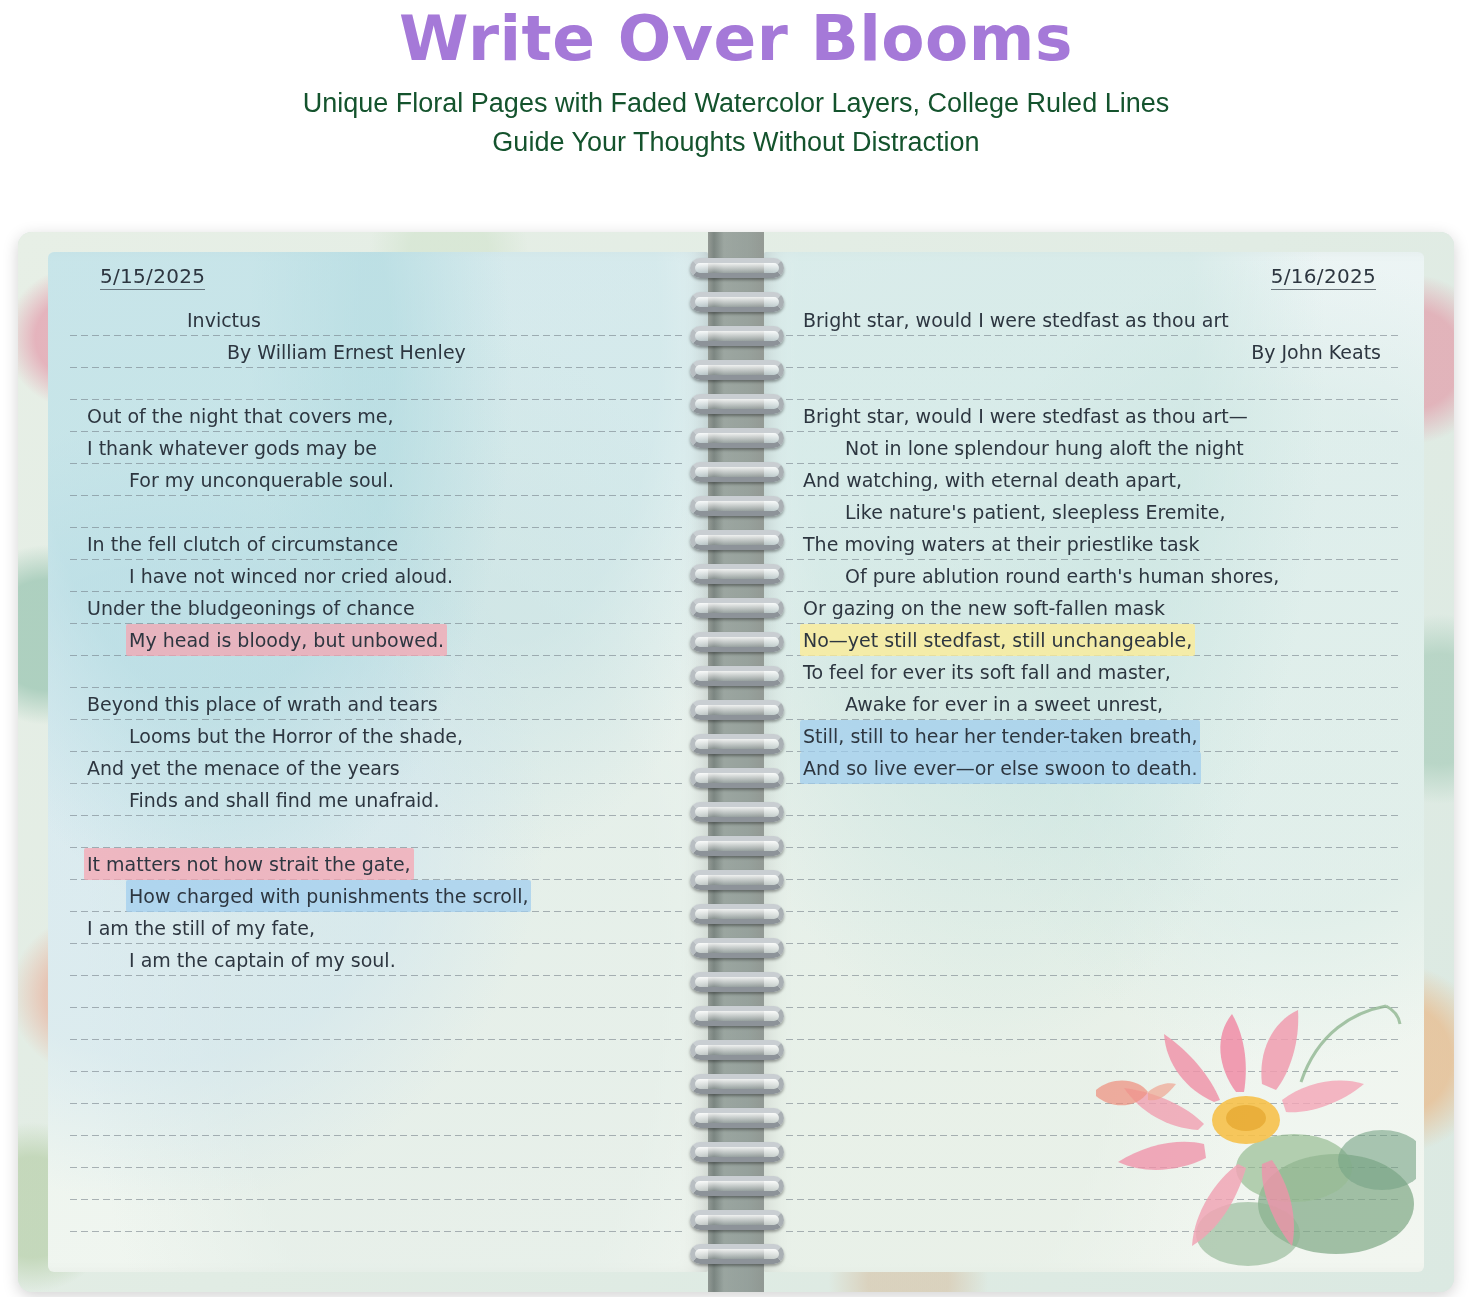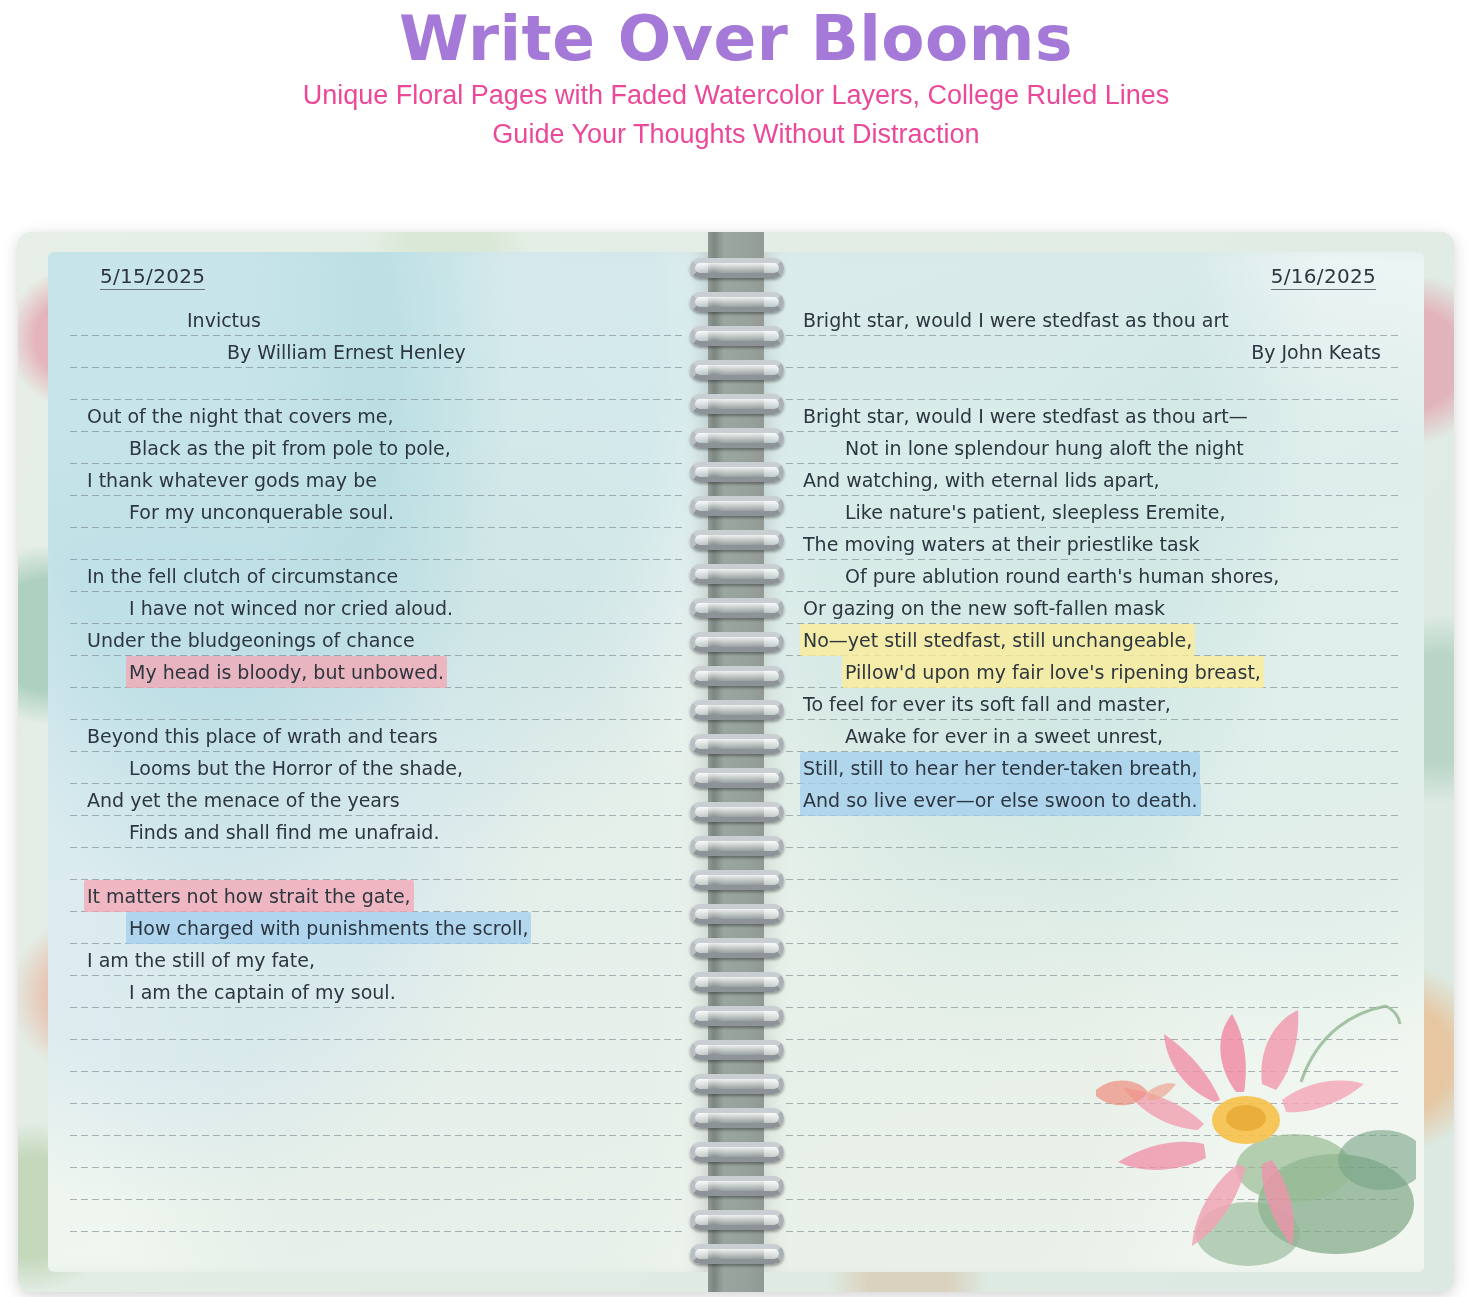"Unique Floral Pages with Faded" .header-sub { color: #ec4899 -> #14532d; margin: 4px auto 0 auto -> 12px auto 0 auto }
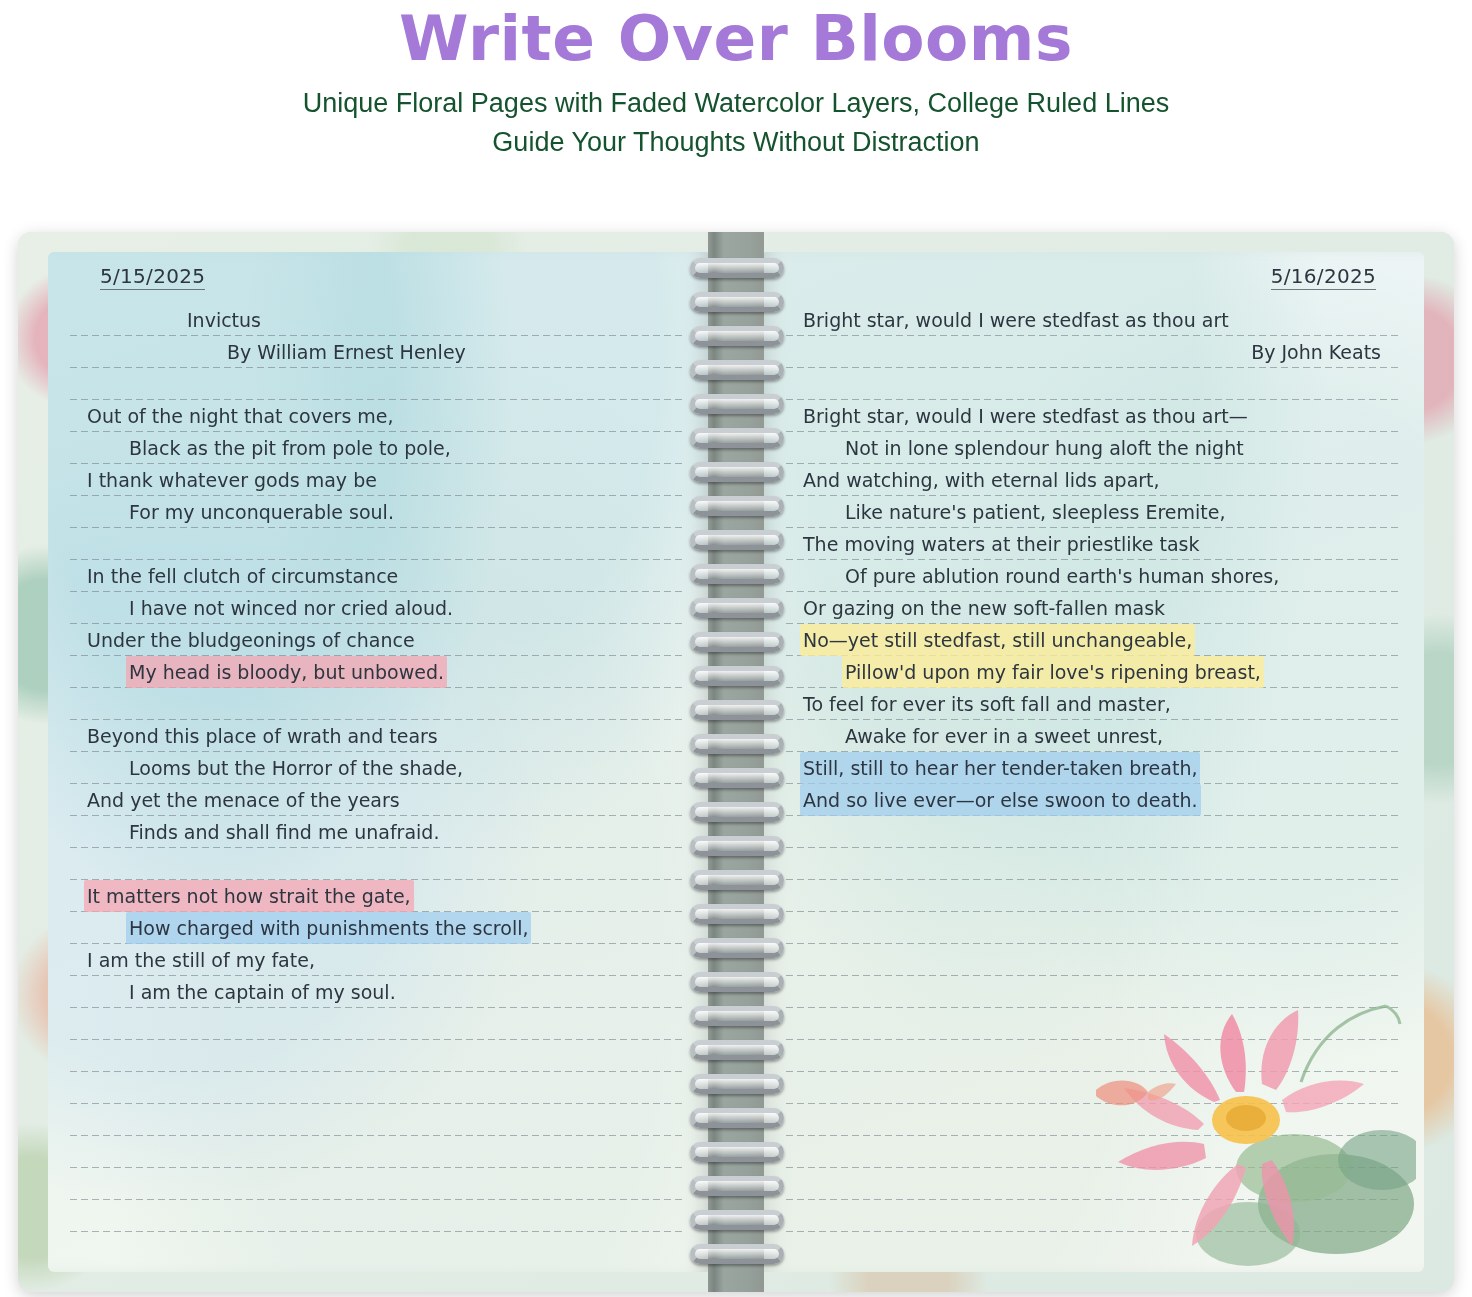"Black as the pit from" div.line { html: <div><span>Black as the pit from pole to pole,</span></div> -> none }
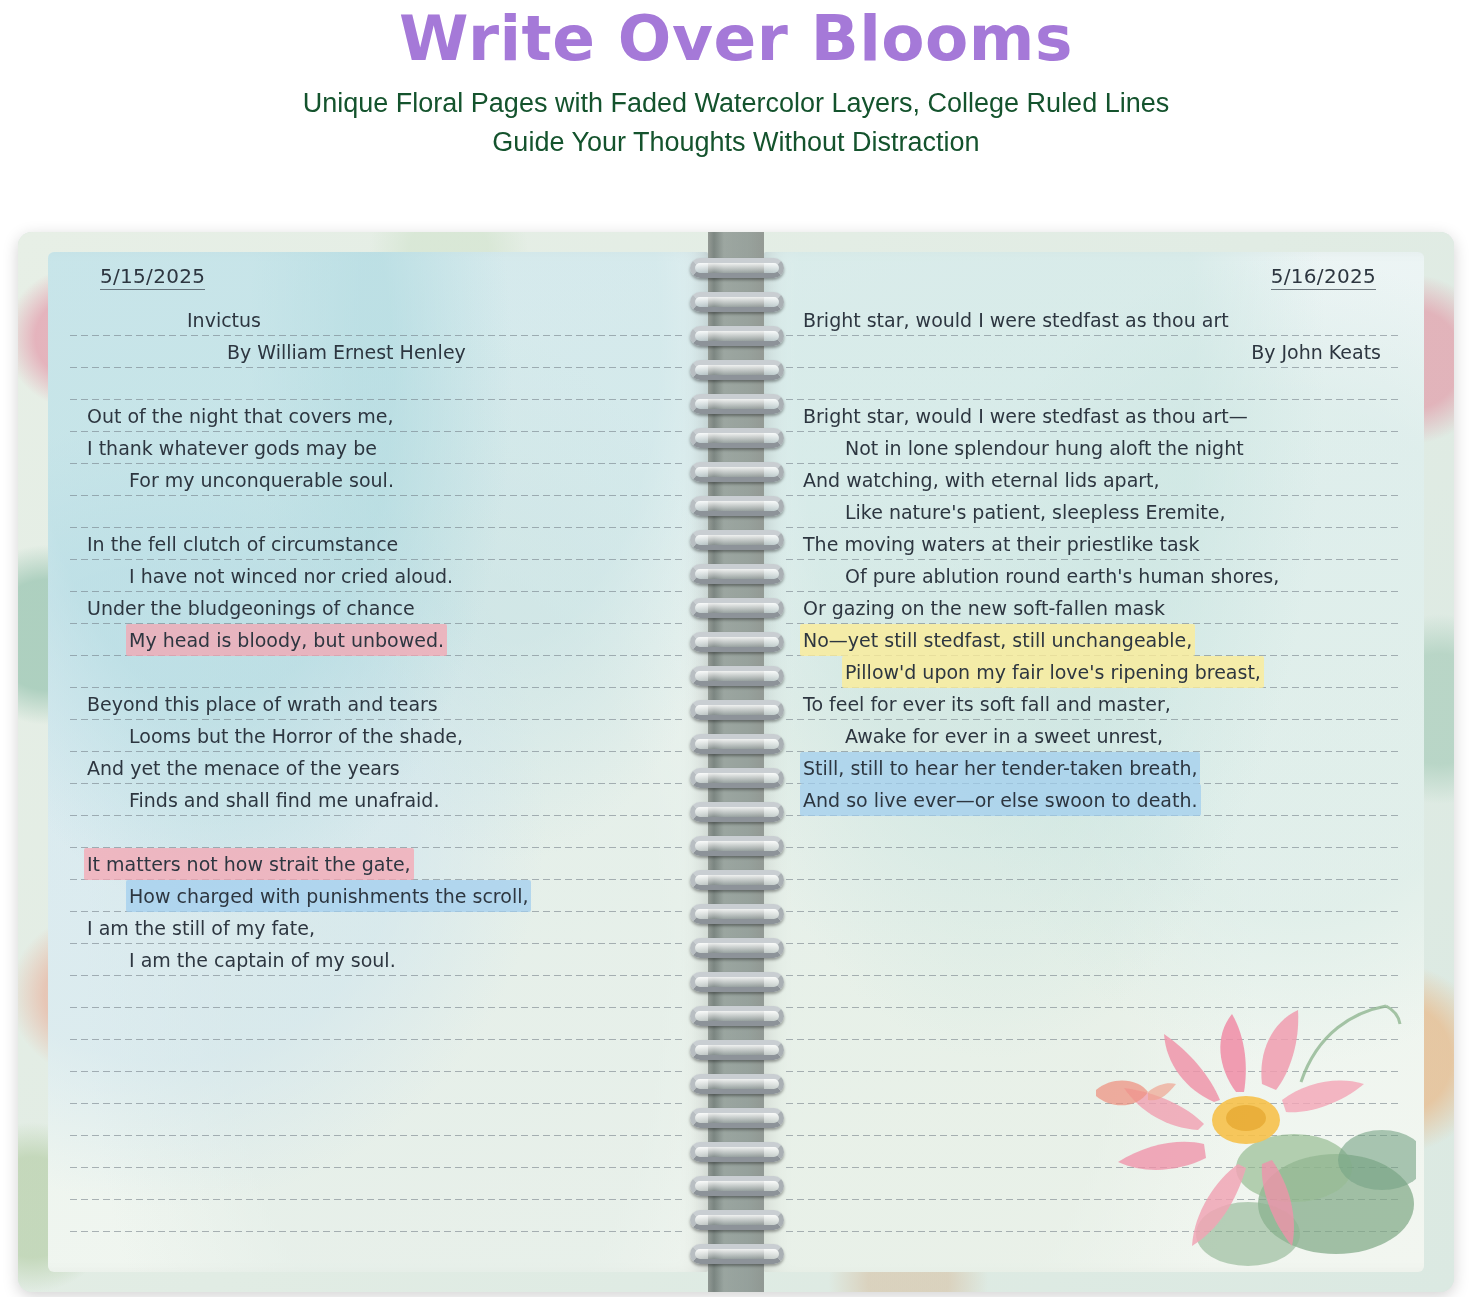"And watching, with eternal lids" span.txt { text: lids -> death }
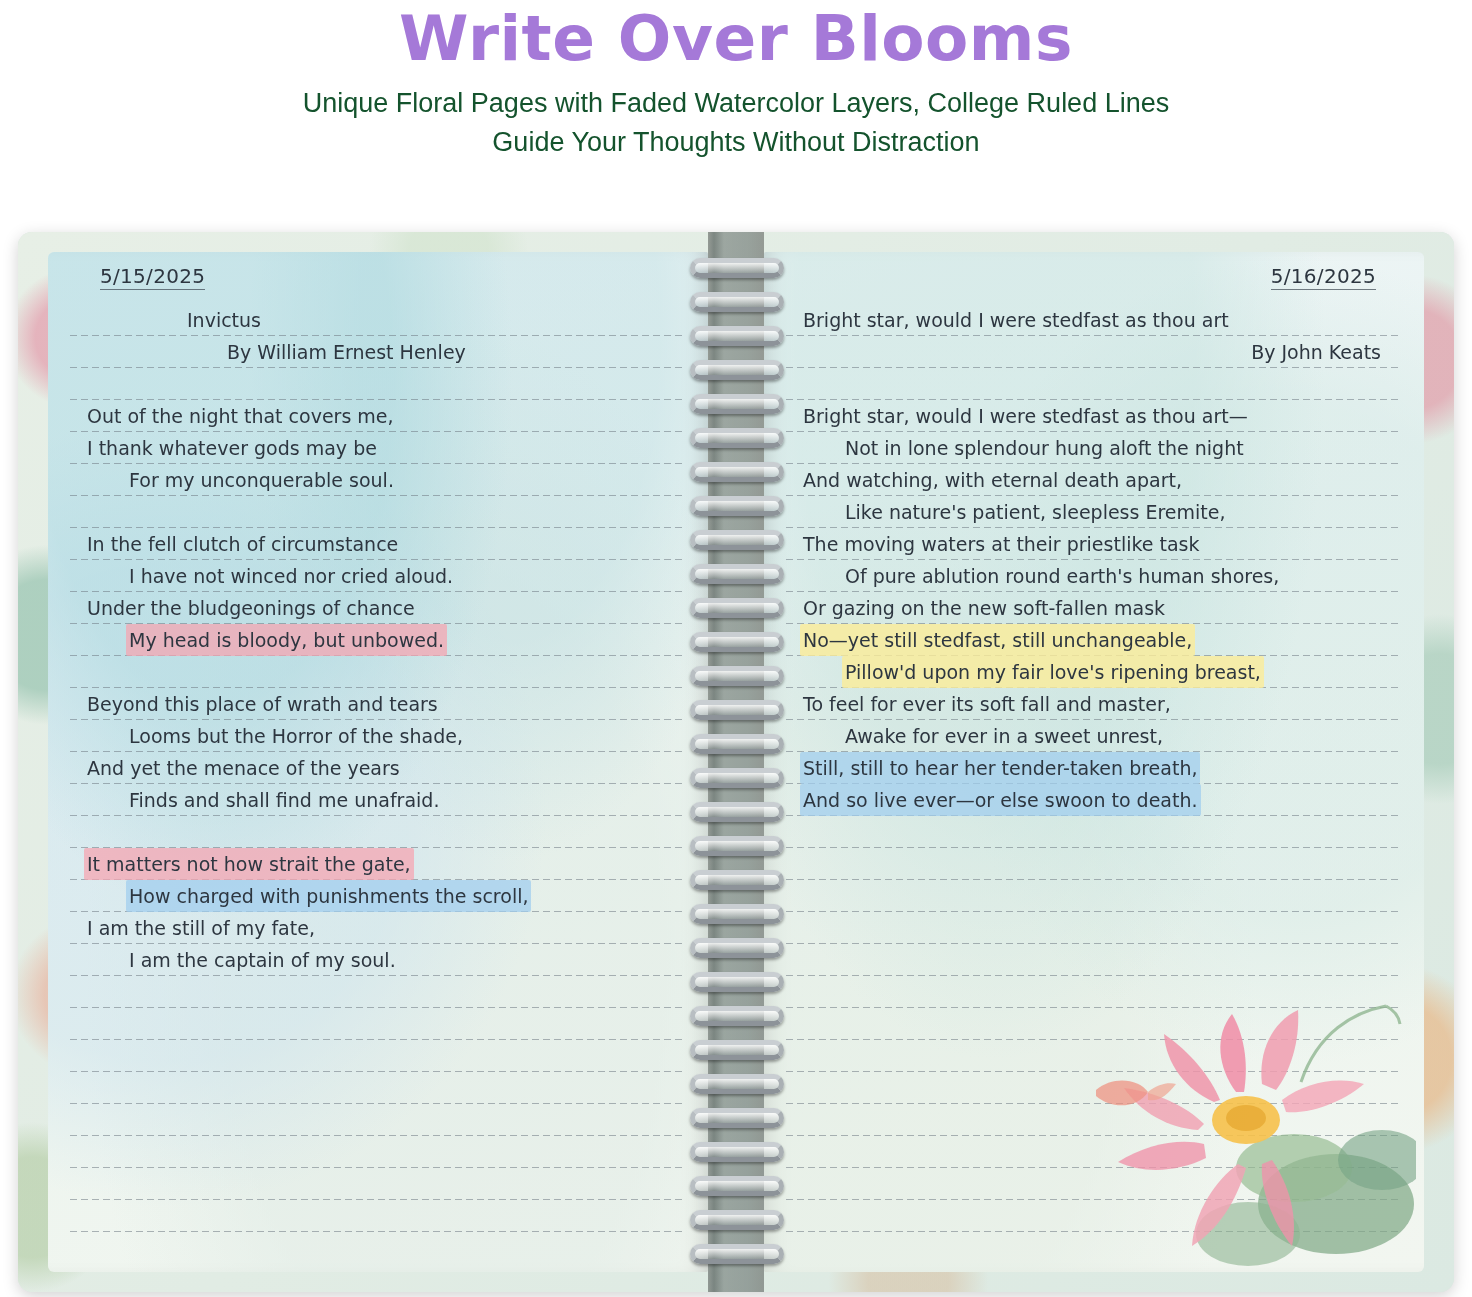"Pillow'd upon my fair love's" div.line { html: <div><span>Pillow'd upon my fair love's ripening breast,</span></div> -> none }
